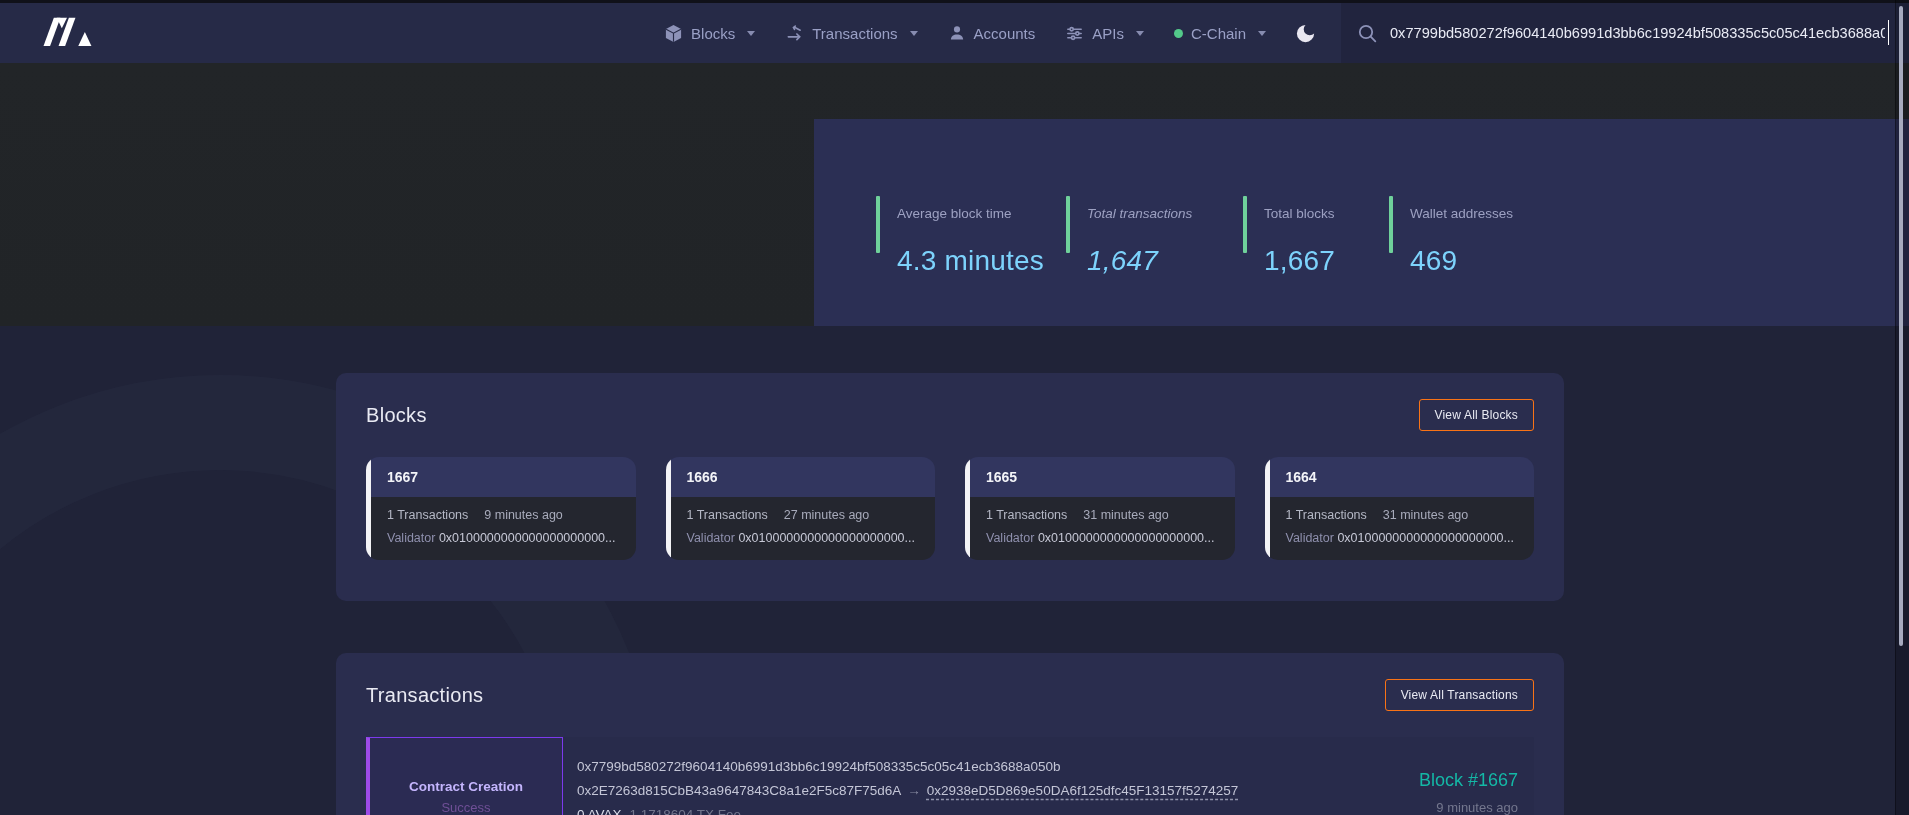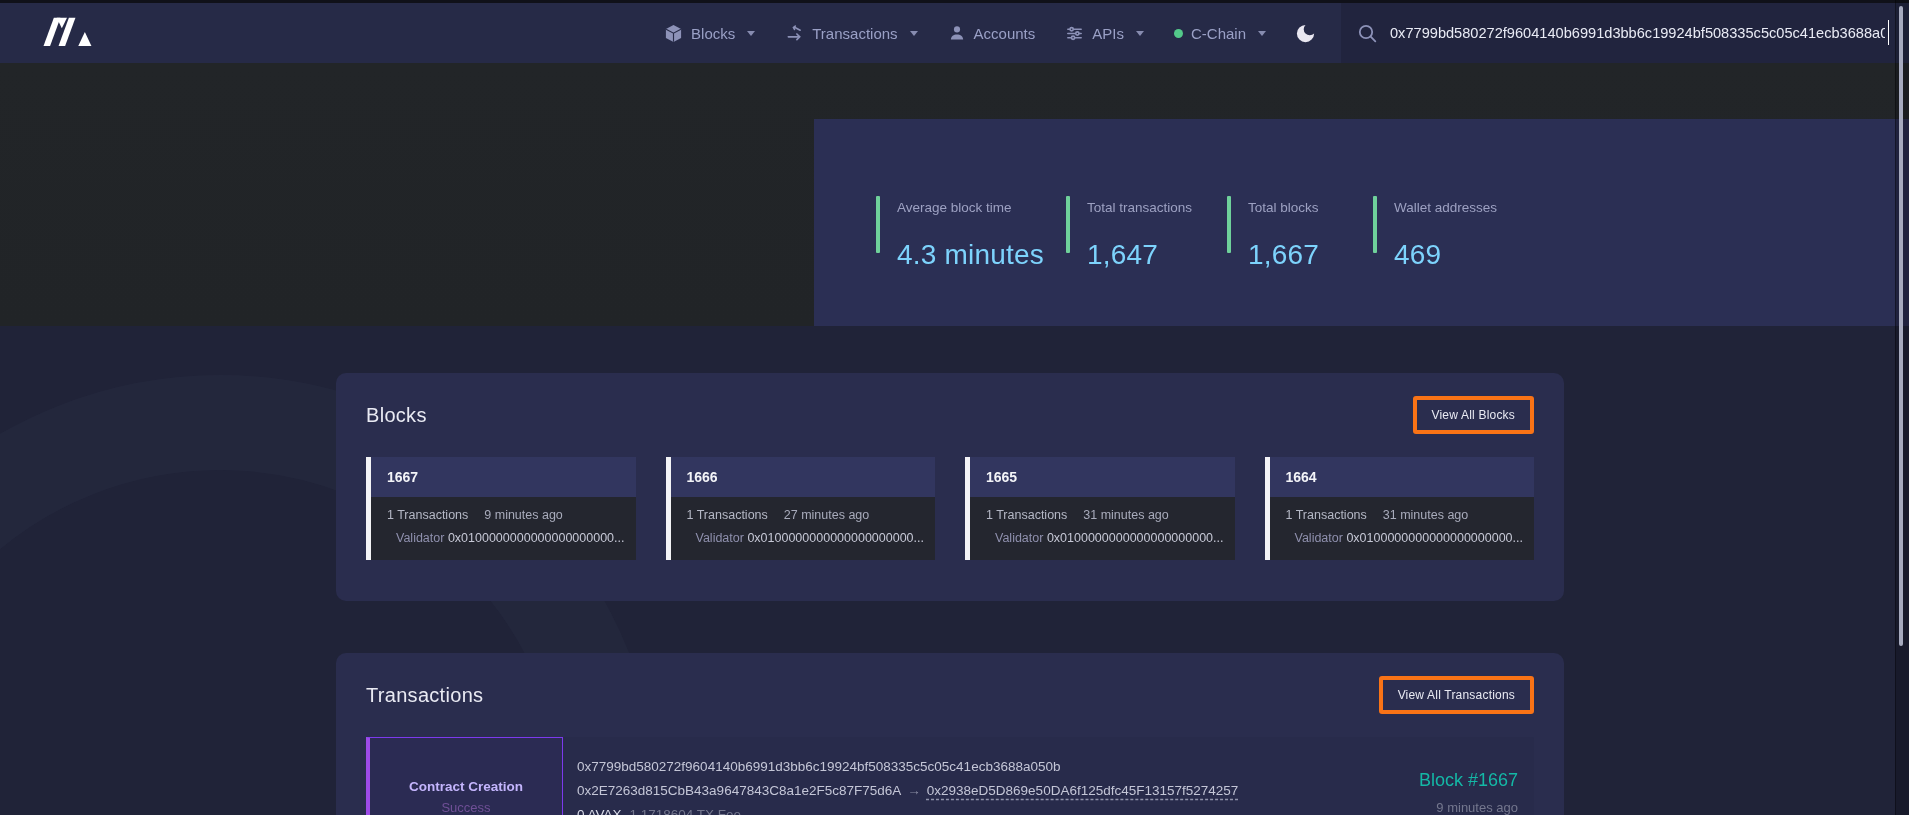"Average block time" .stat-label { margin-top: 4px -> 10px }
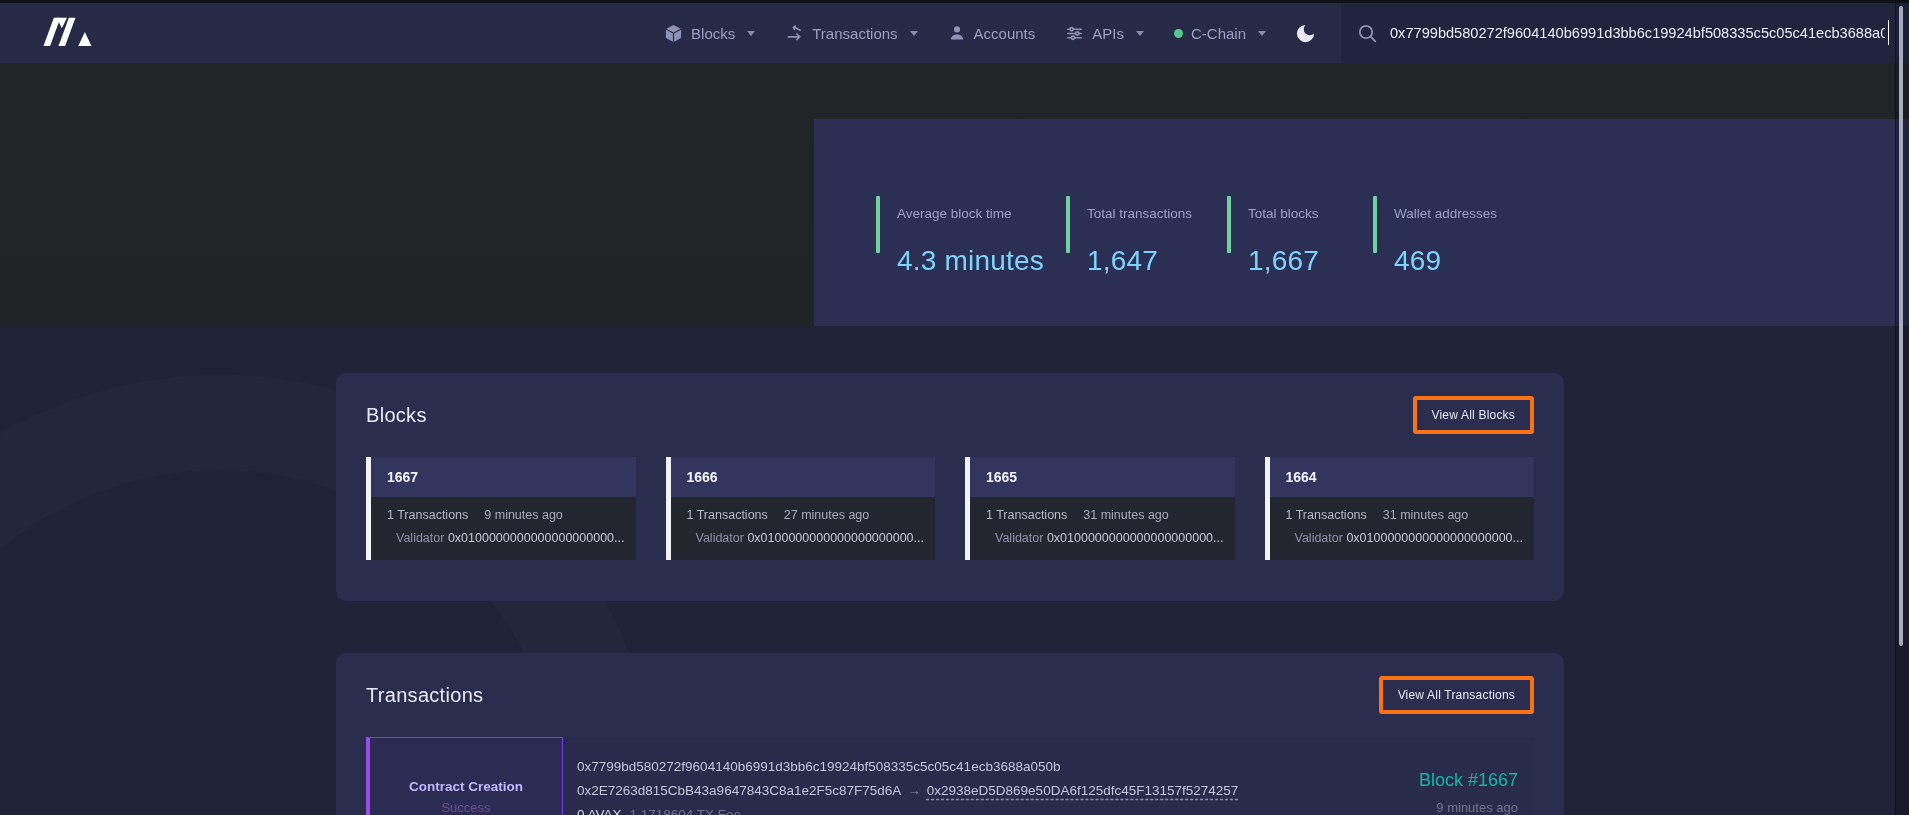"Total transactions" .stat:nth-child(2) { font-style: none -> italic; width: 161px -> 177px }
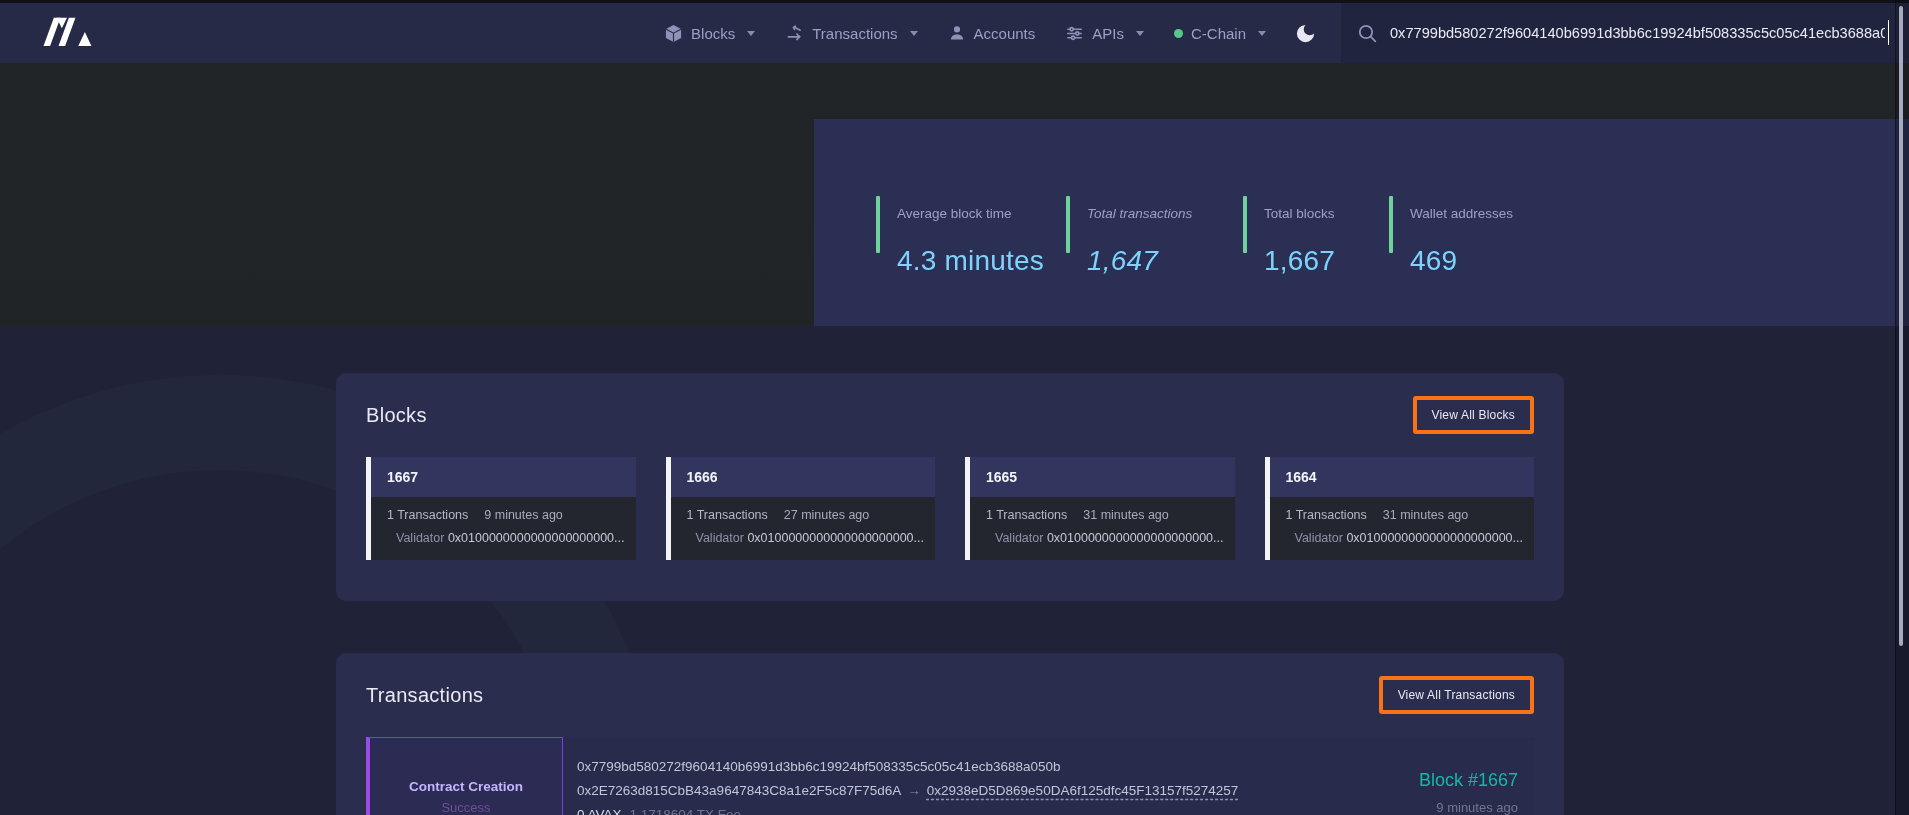"View All Blocks" .view-all-btn { border: 4px solid #f97316 -> 1px solid #f97316 }
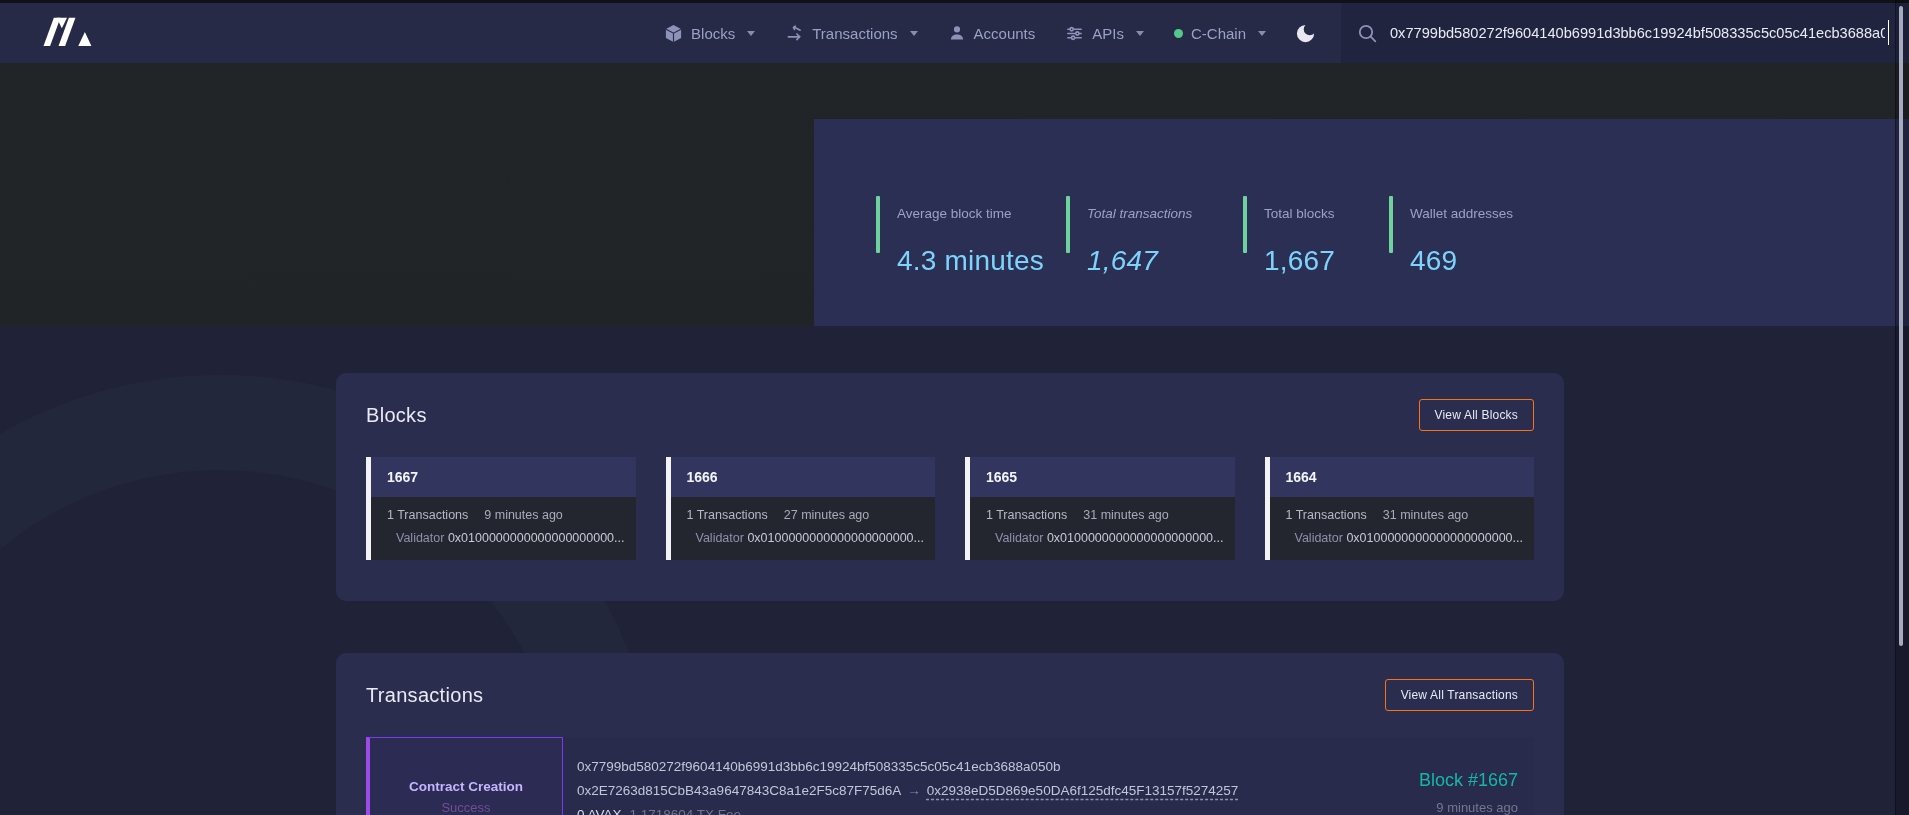"1667" .block-card { border-radius: 0 -> 13px }
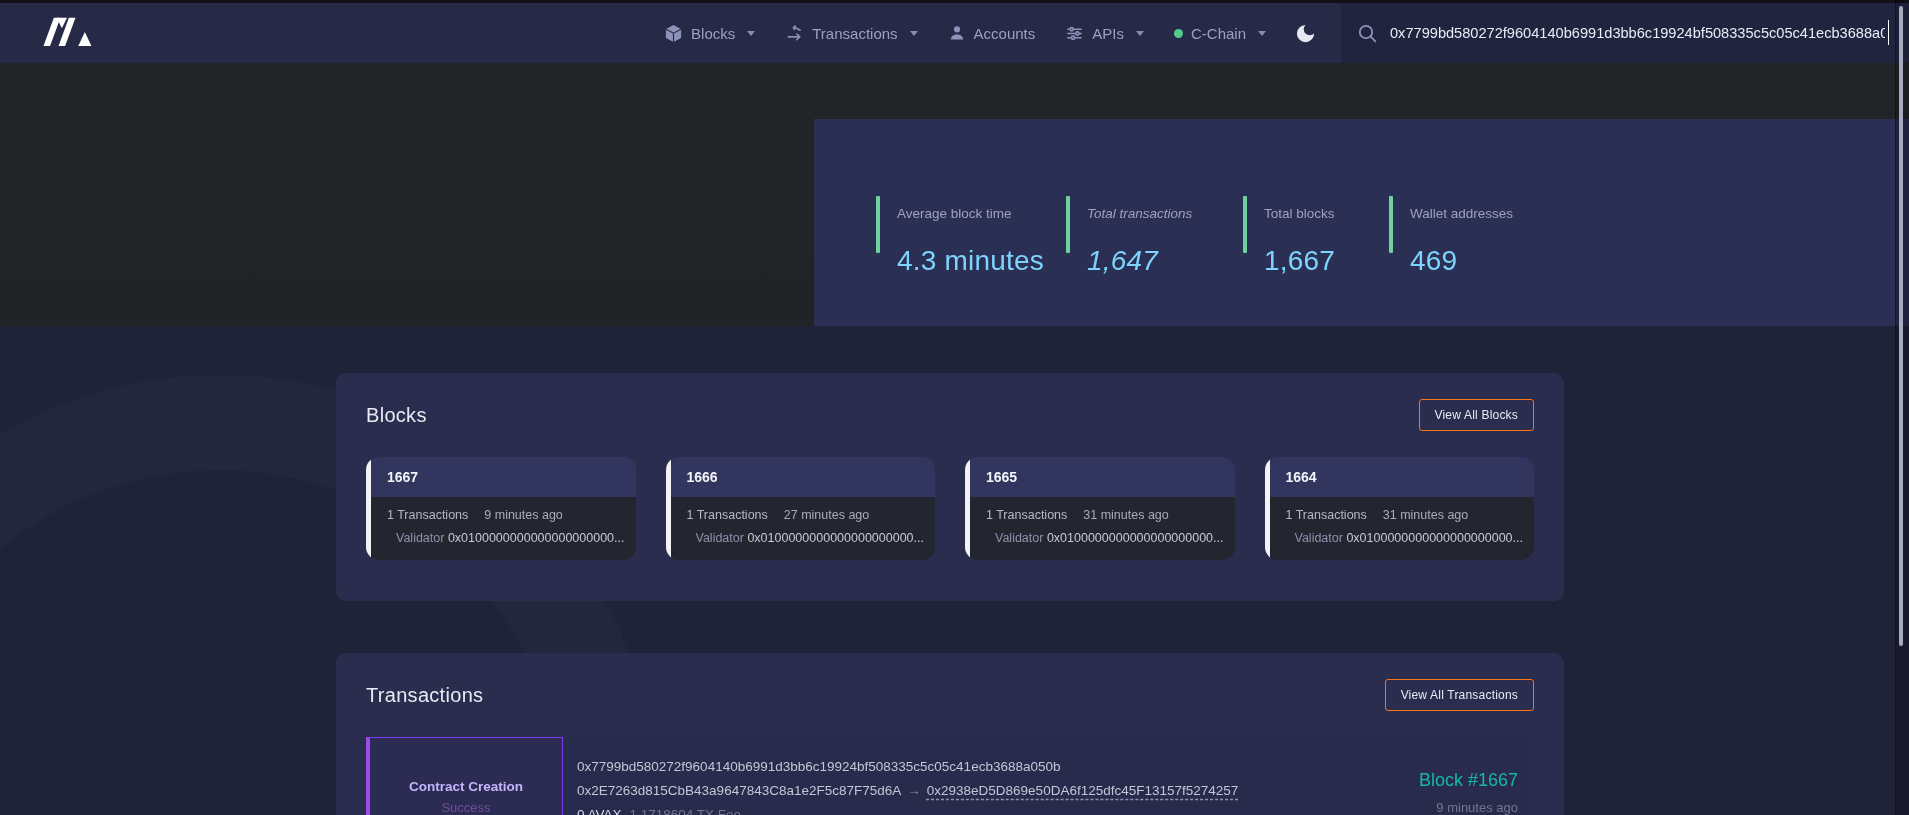"Validator 0x0100000000000000000000..." .block-line2 { margin-left: 9px -> none }
